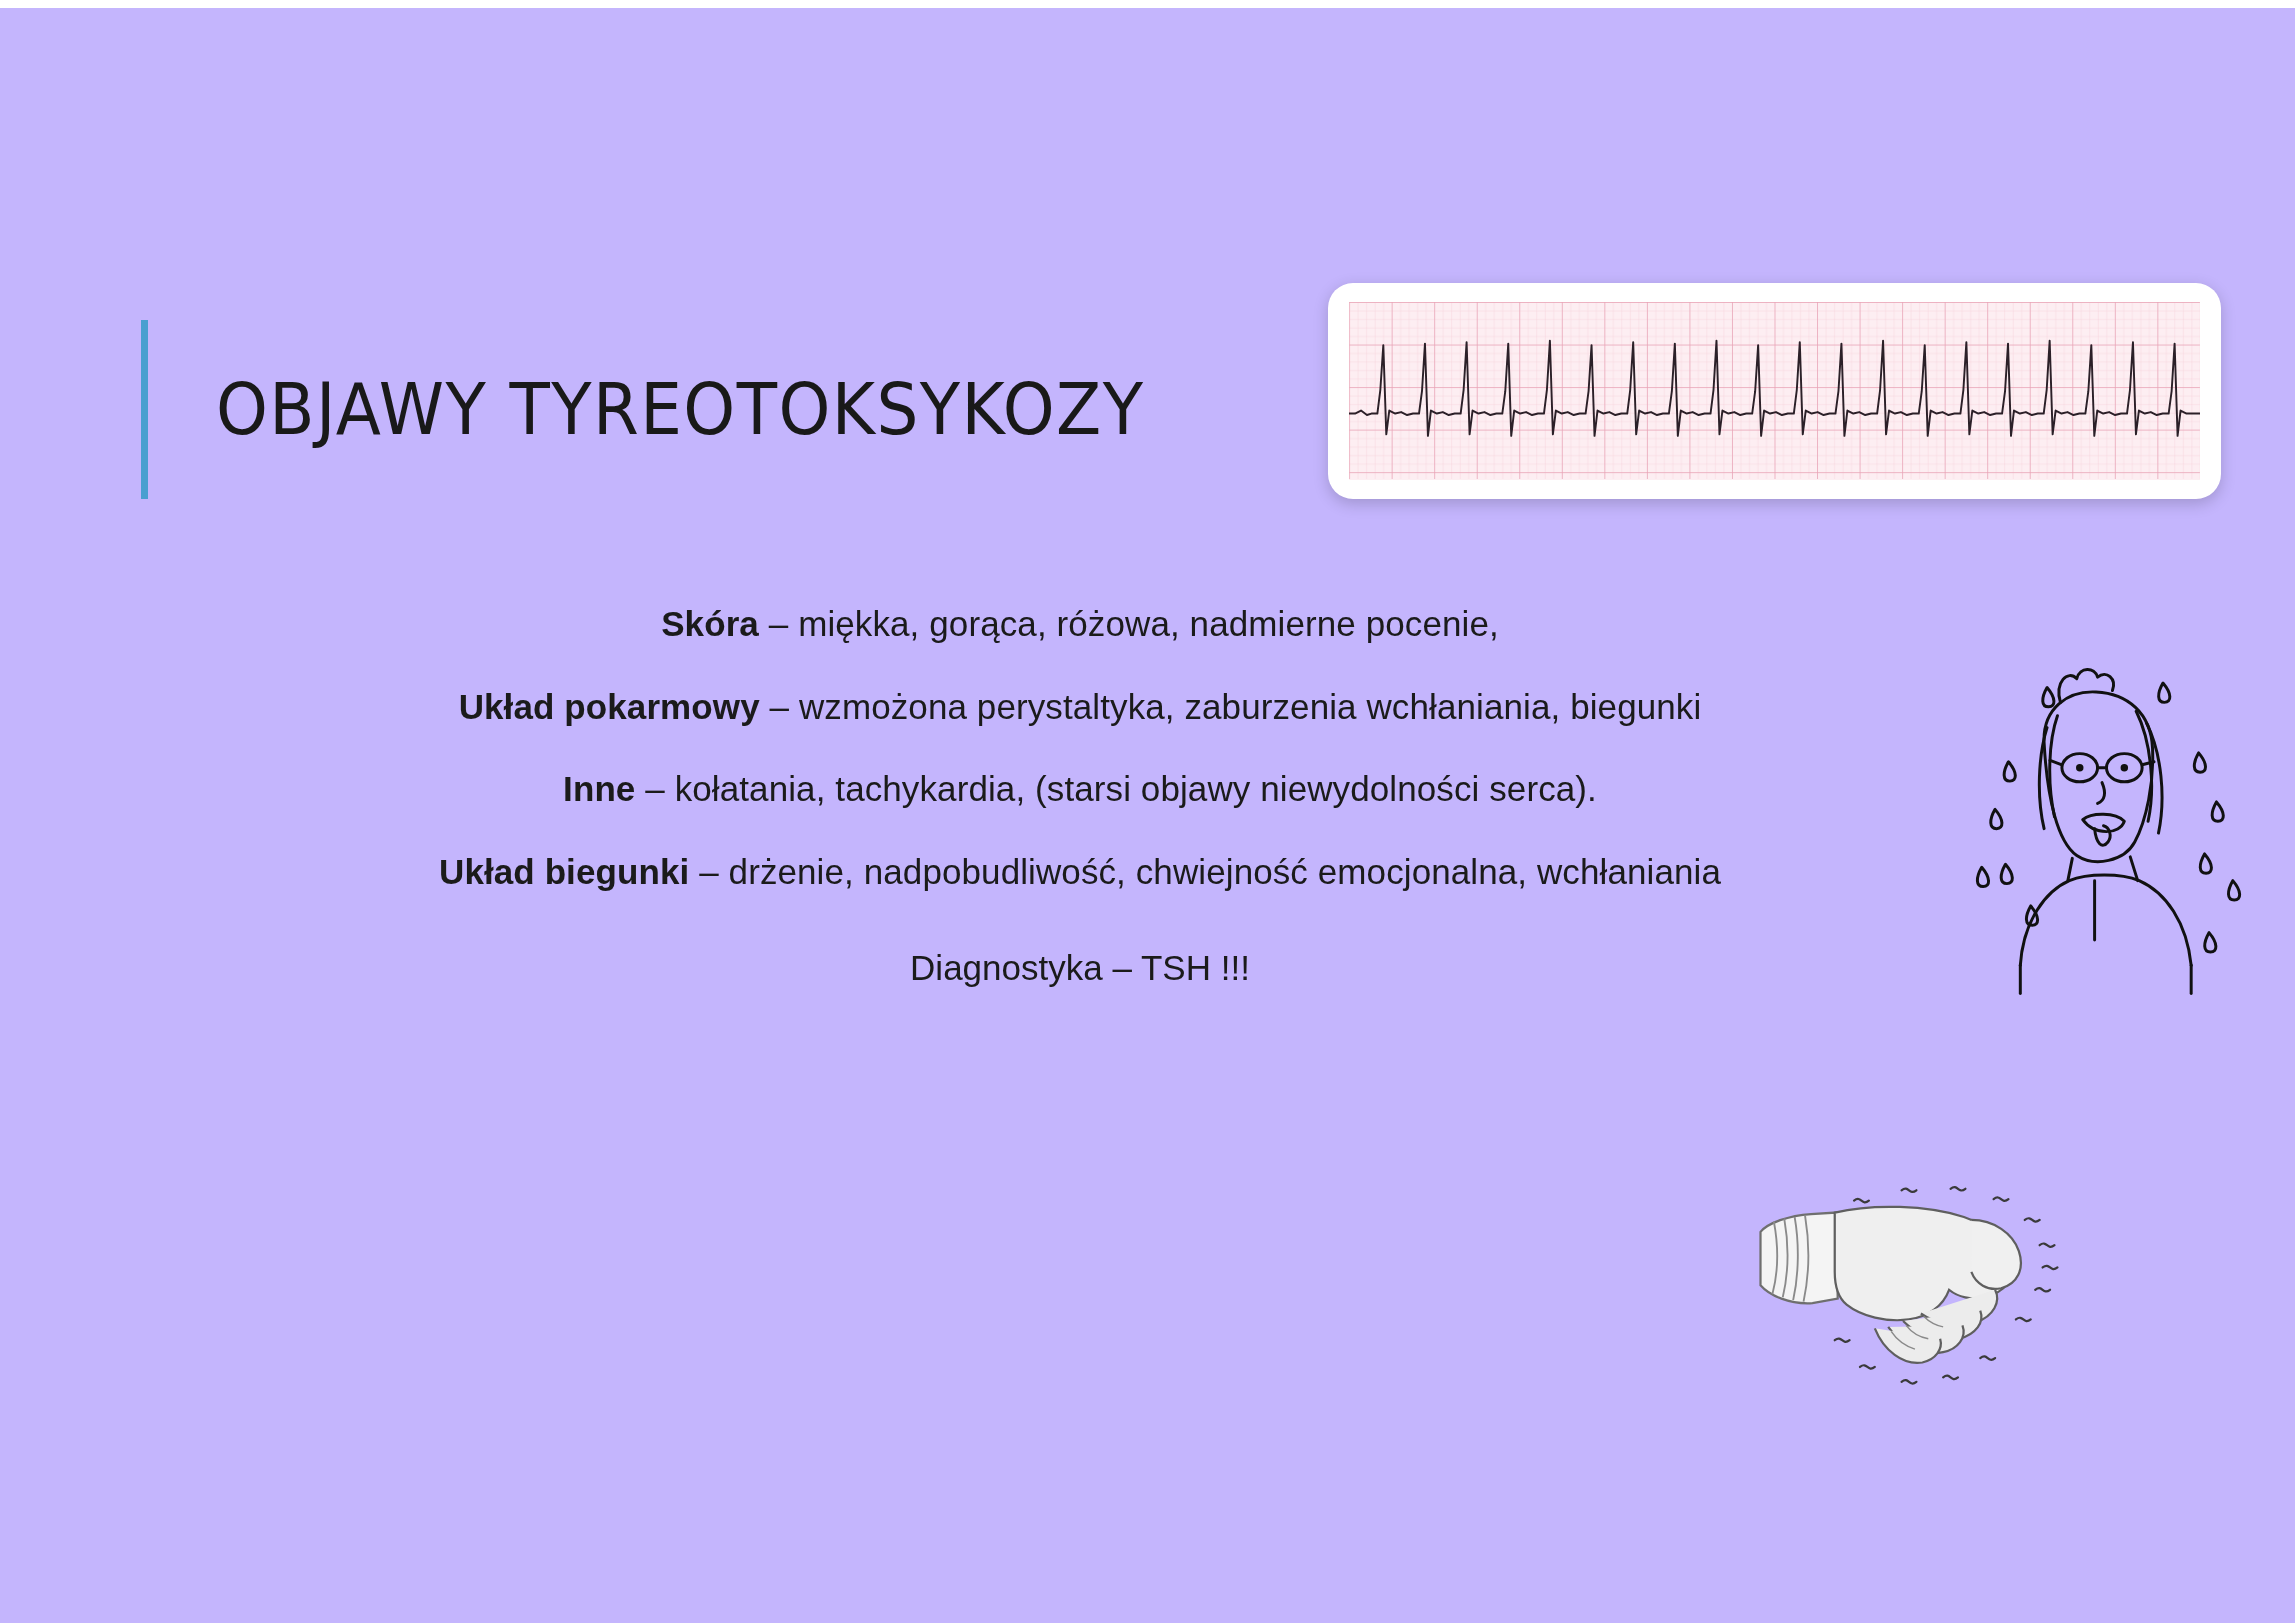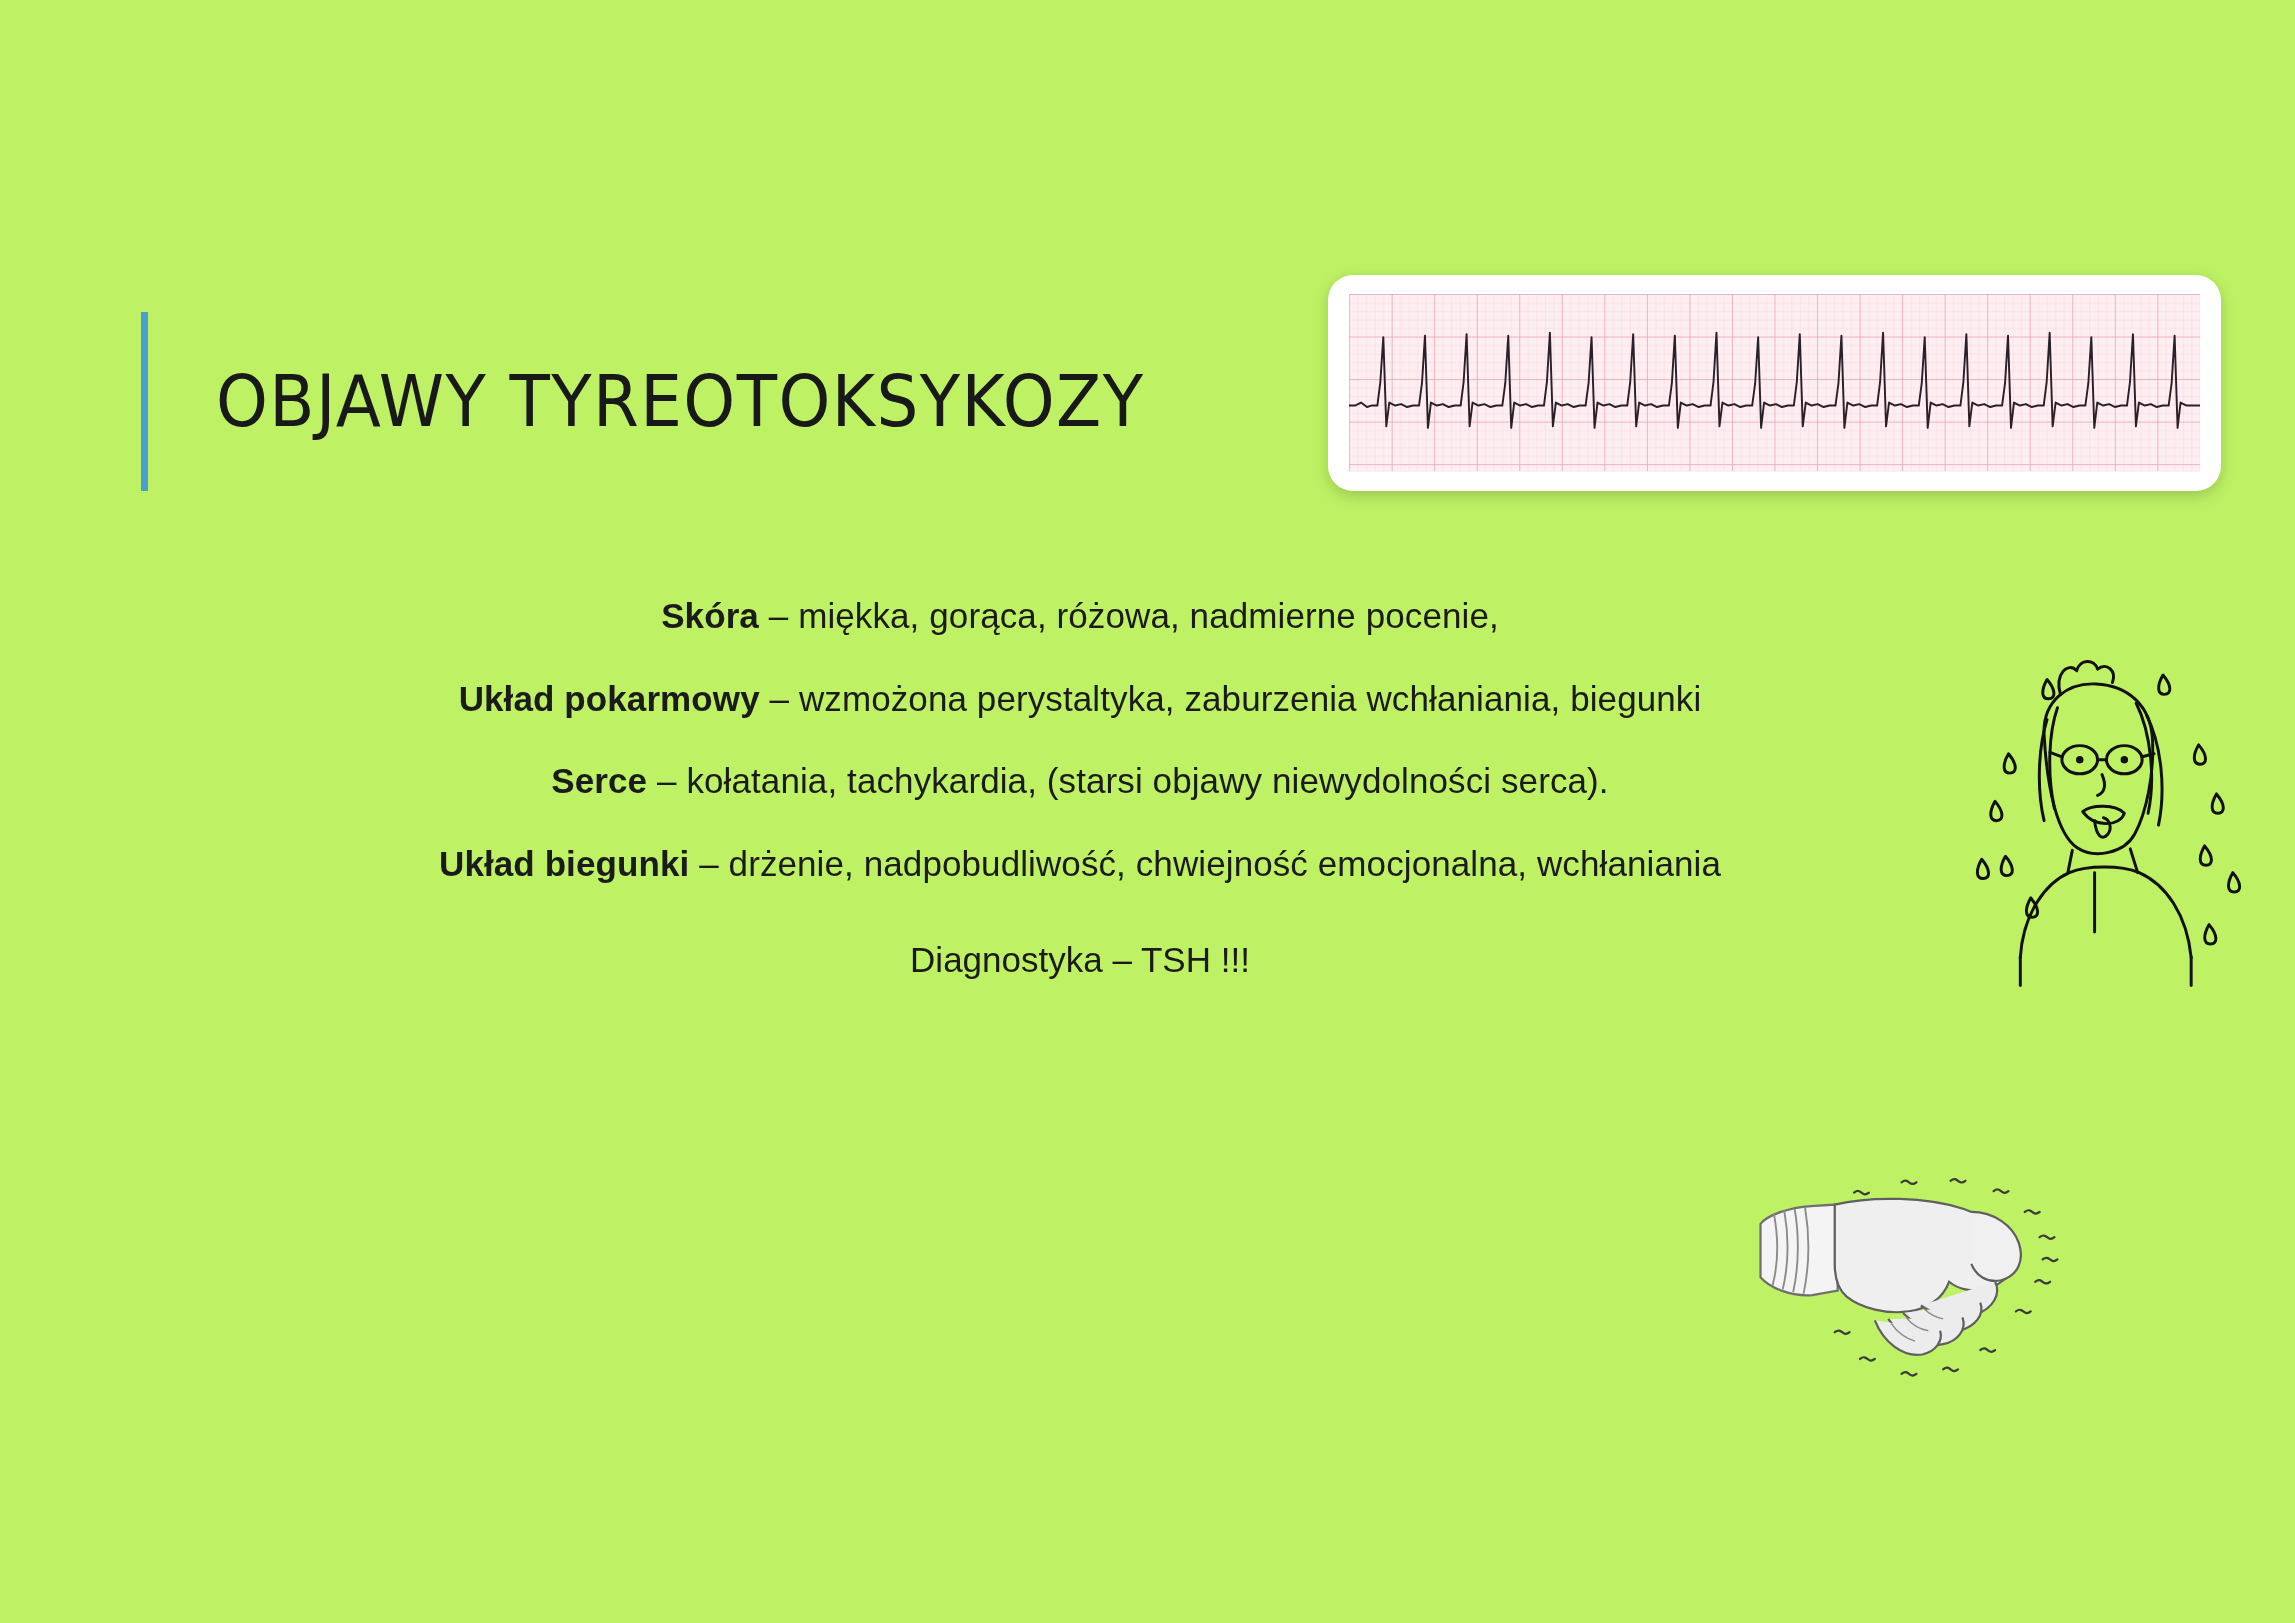"OBJAWY TYREOTOKSYKOZY" .slide { background: #bef264 -> #c4b5fd; margin-top: none -> 8px }
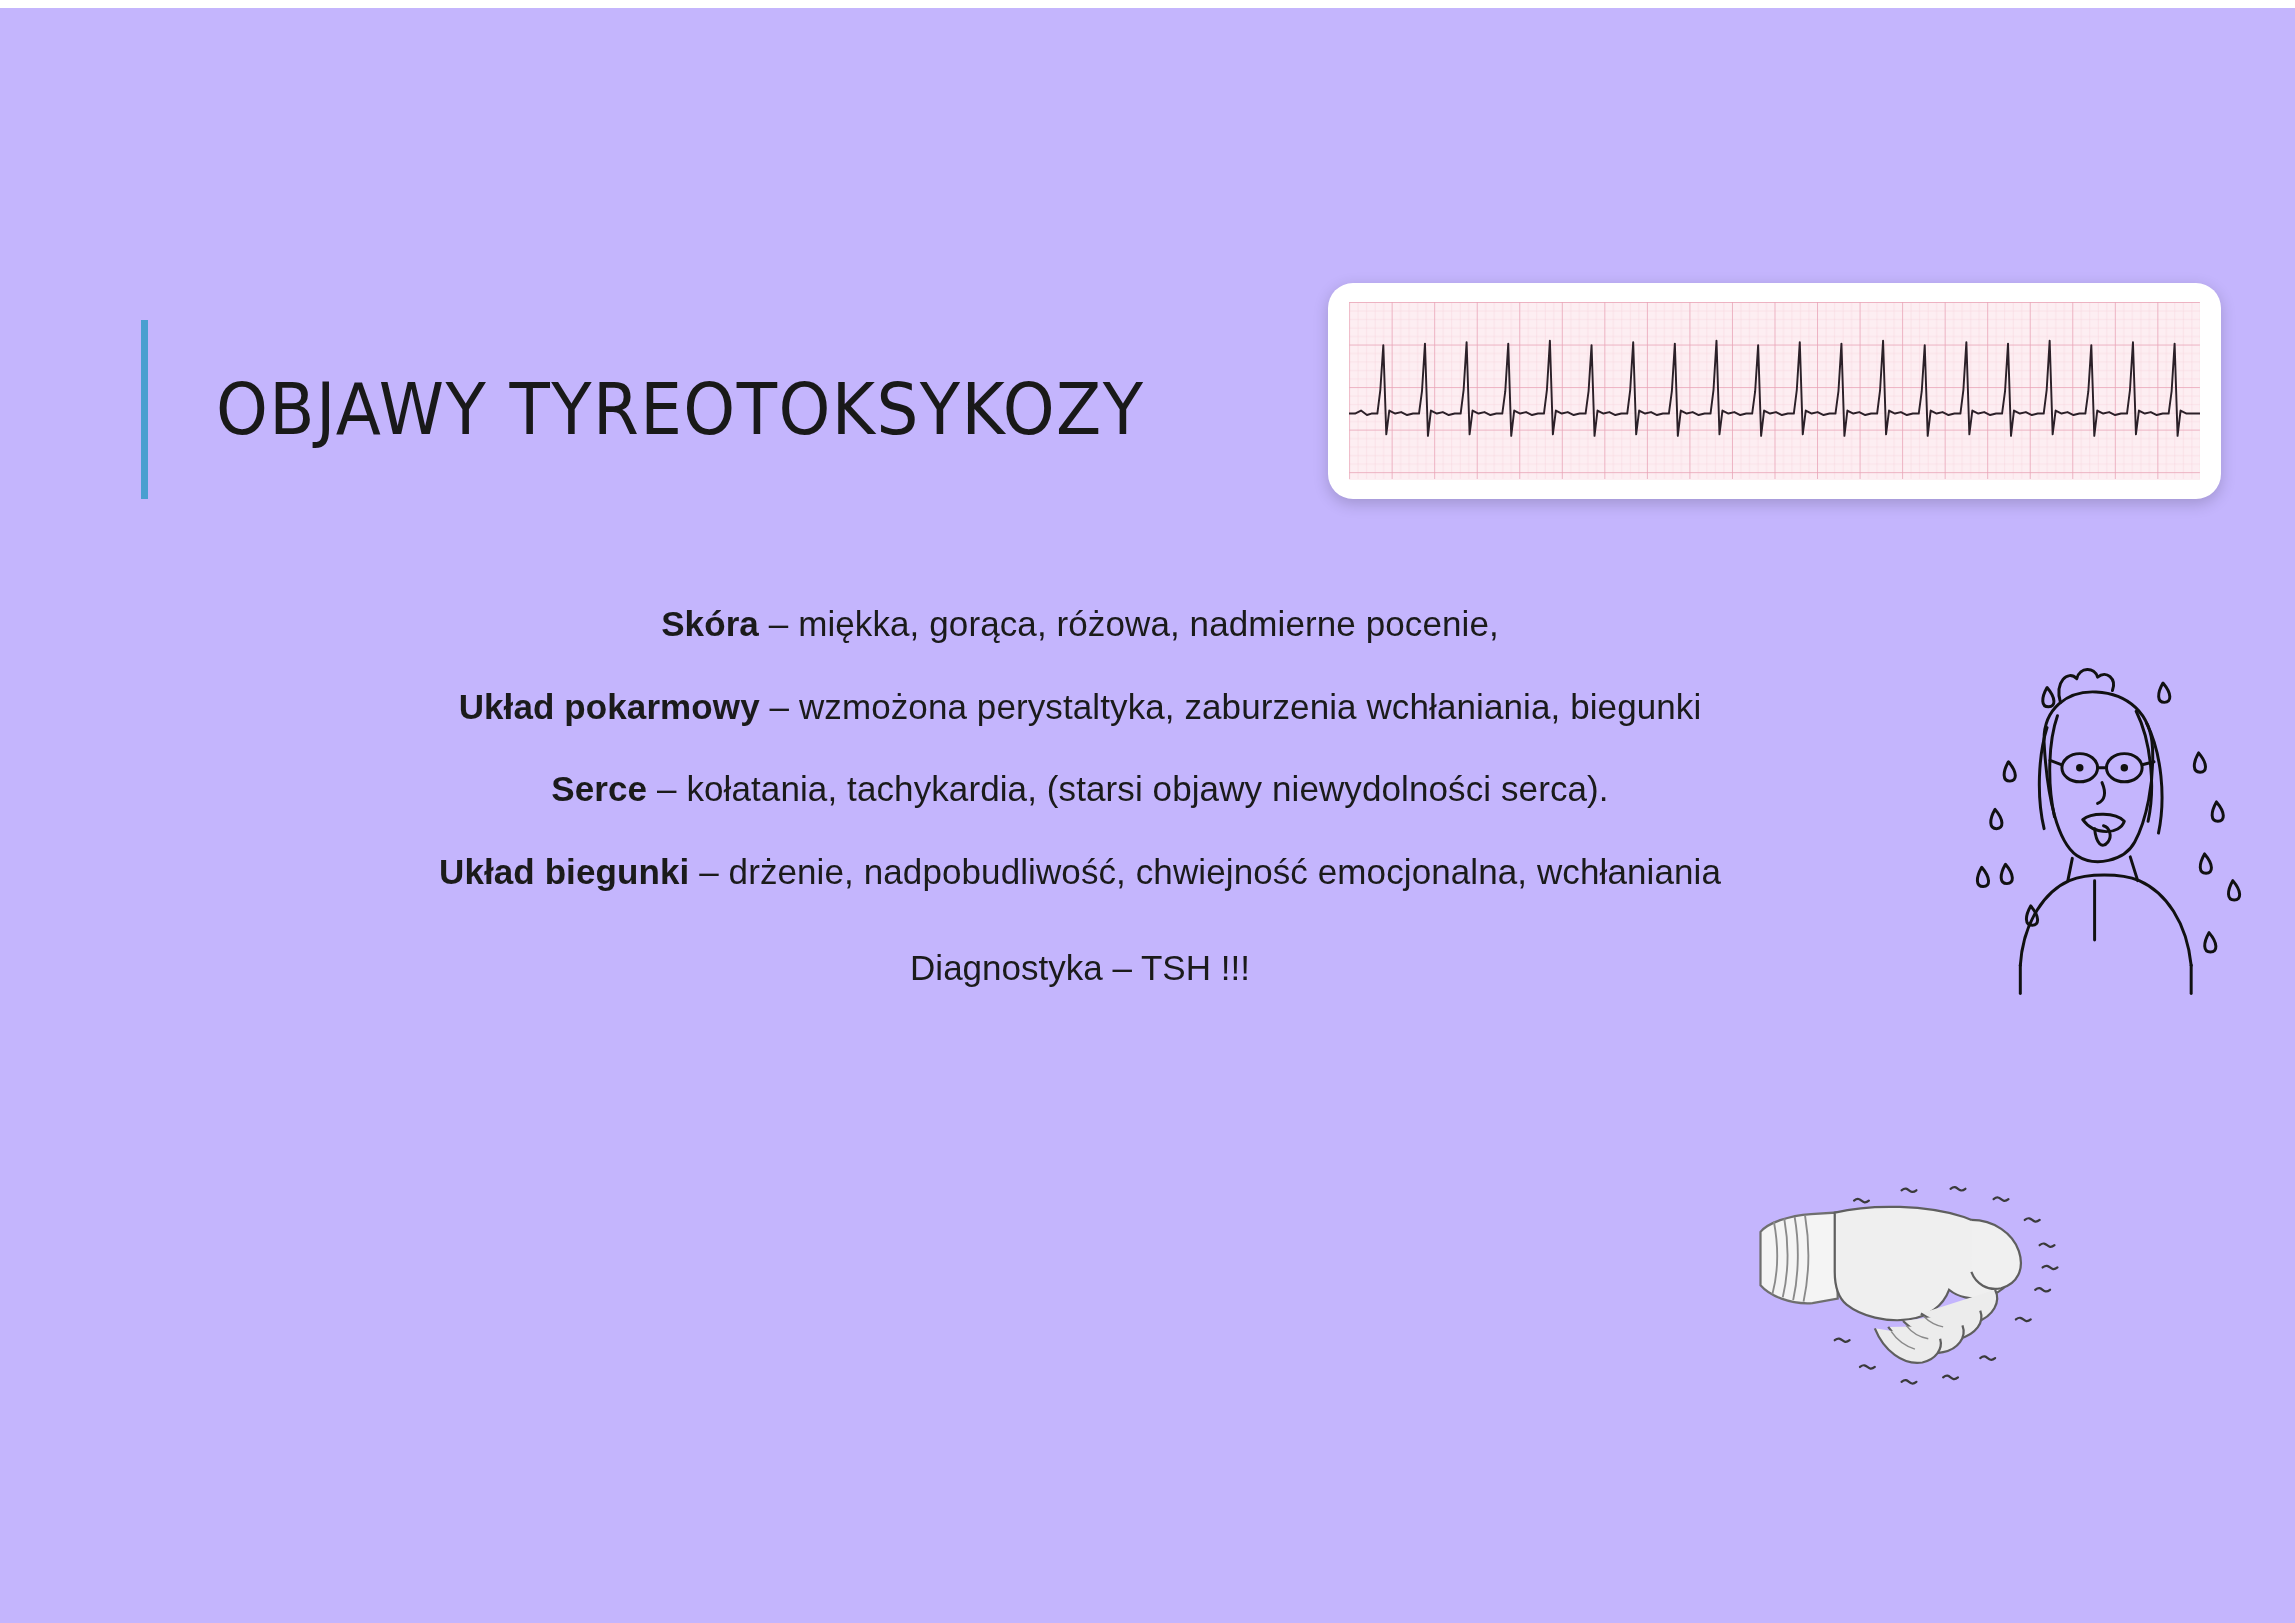"Serce" b { text: Serce -> Inne }
